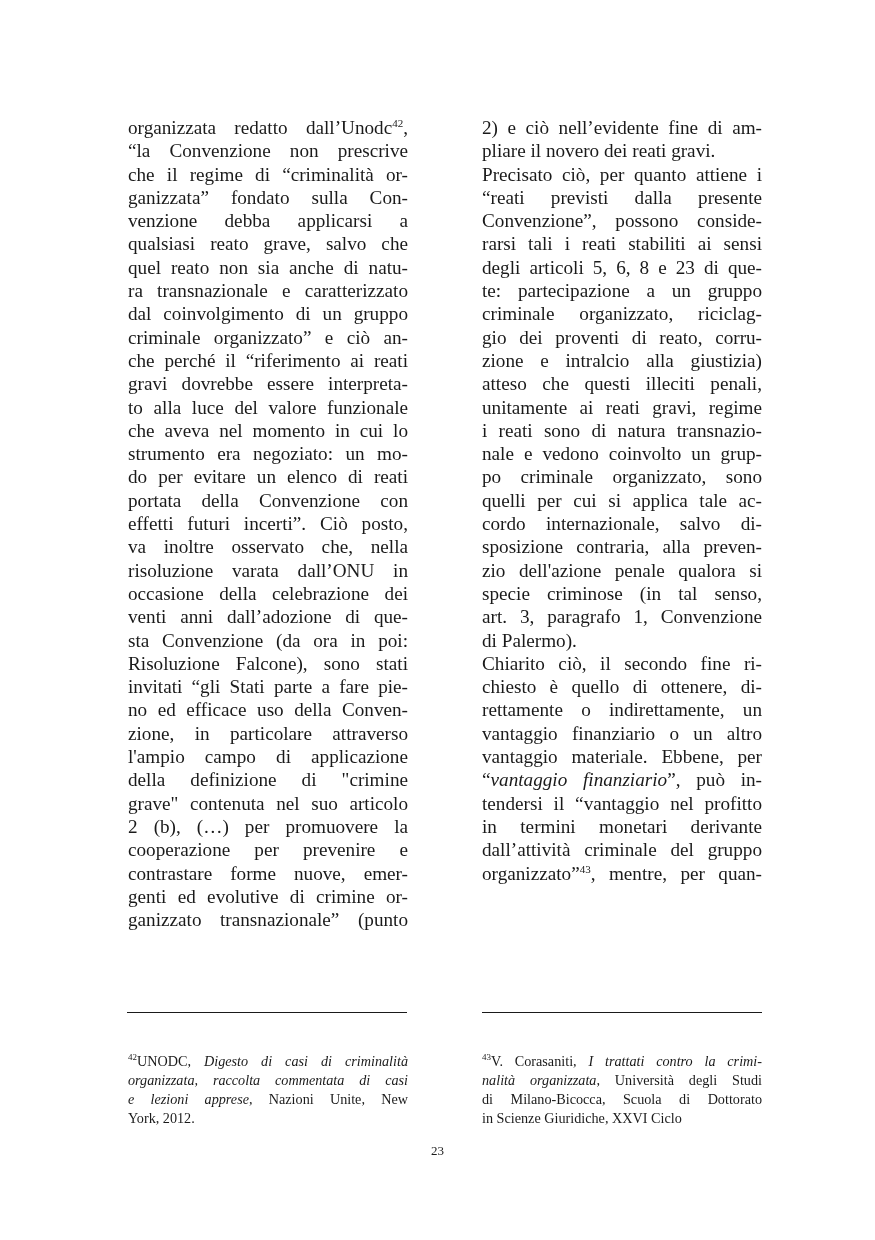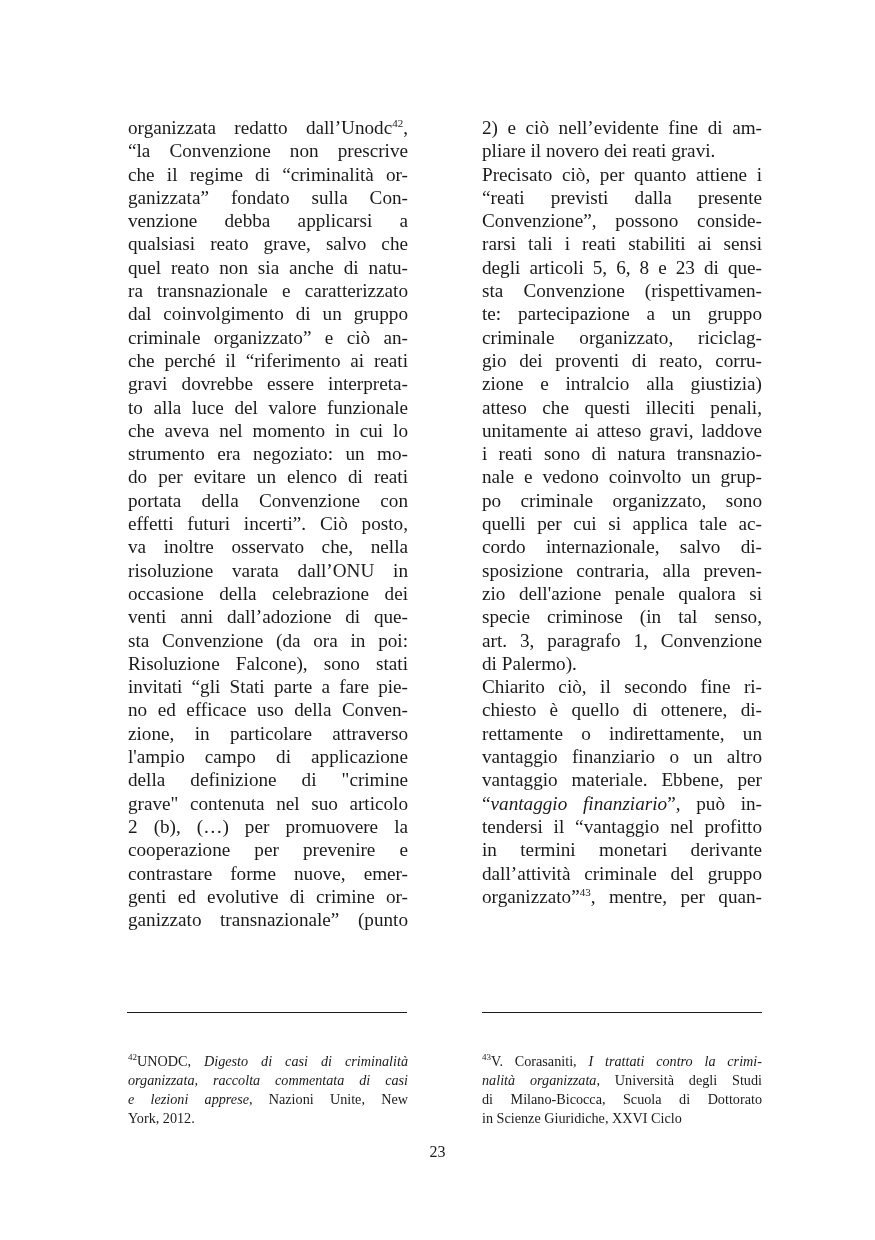"sta Convenzione (rispettivamen-" span.line { html: <span>sta Convenzione (rispettivamen-</span> -> none }
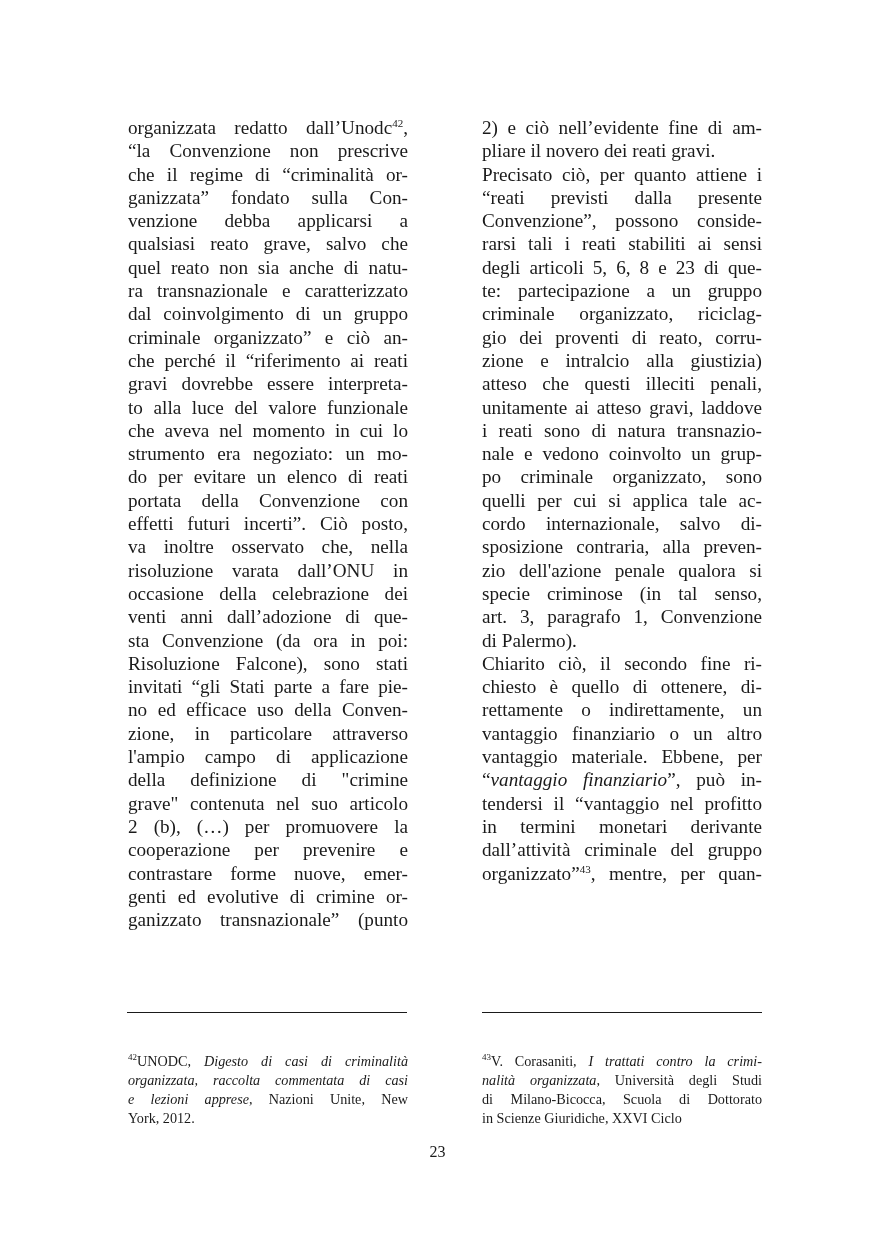"unitamente ai atteso gravi, laddove" span.line { text: atteso gravi, laddove -> reati gravi, regime }
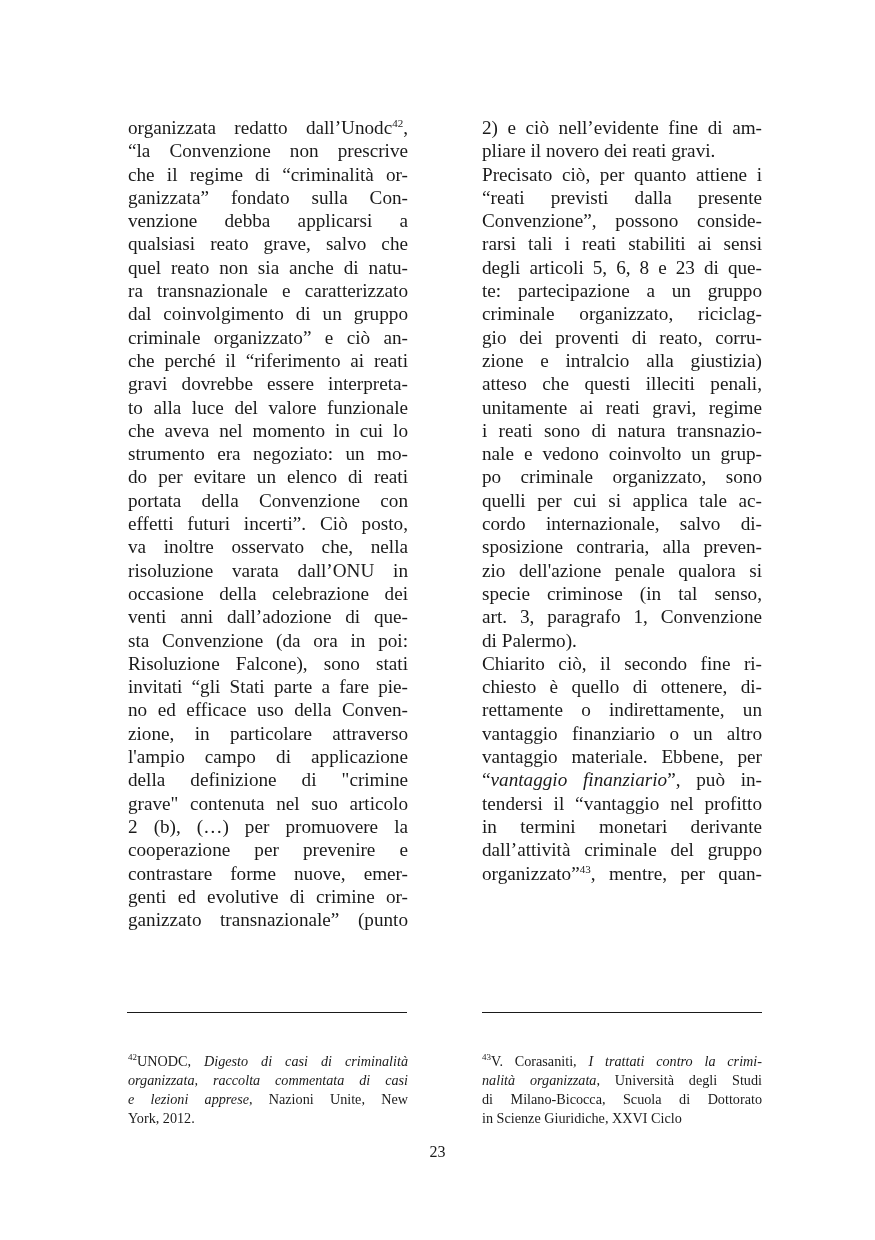"23" .page-number { font-size: 16px -> 13px }
